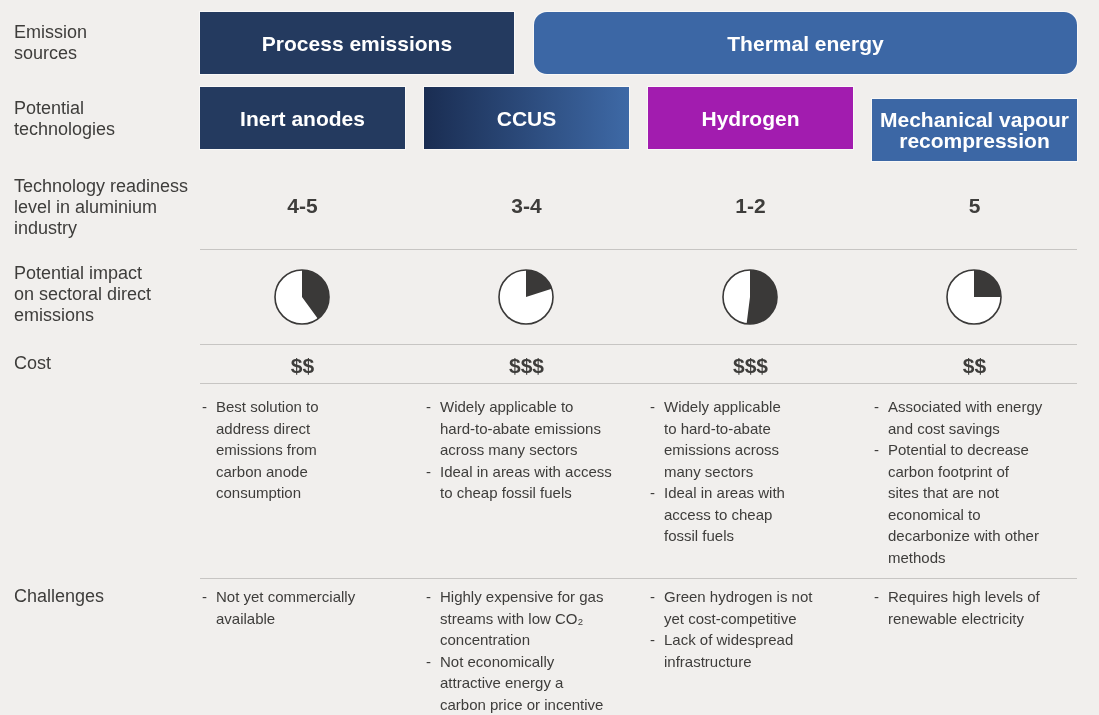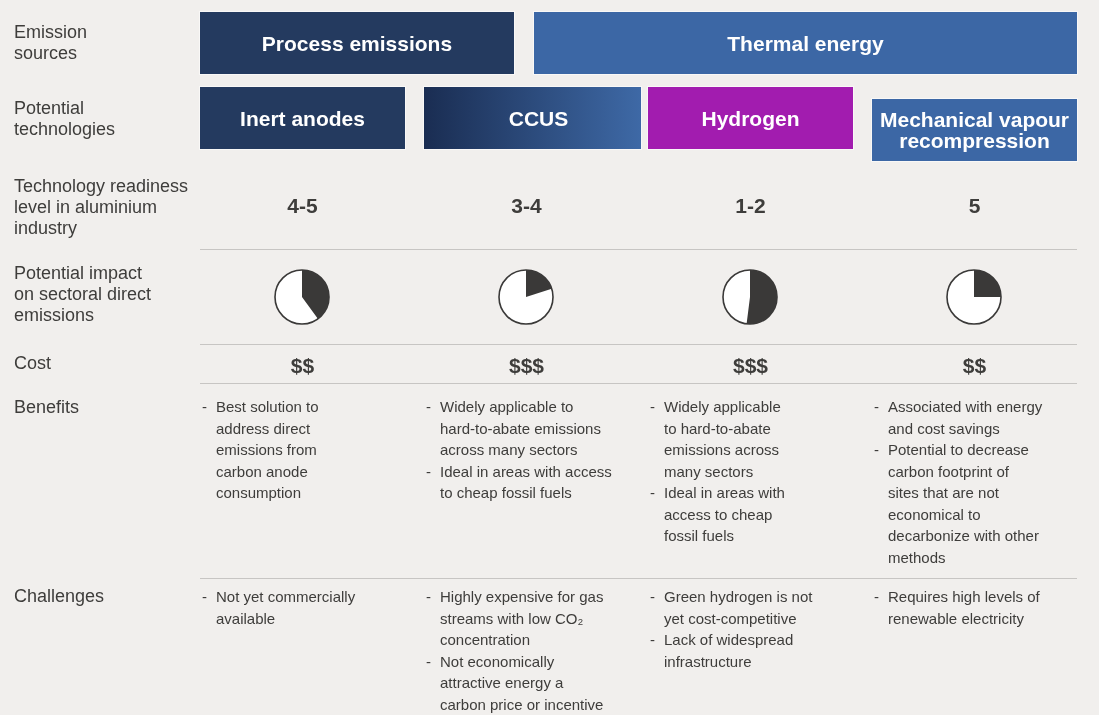"Thermal energy" div.hdr-box { border-radius: none -> 13px }
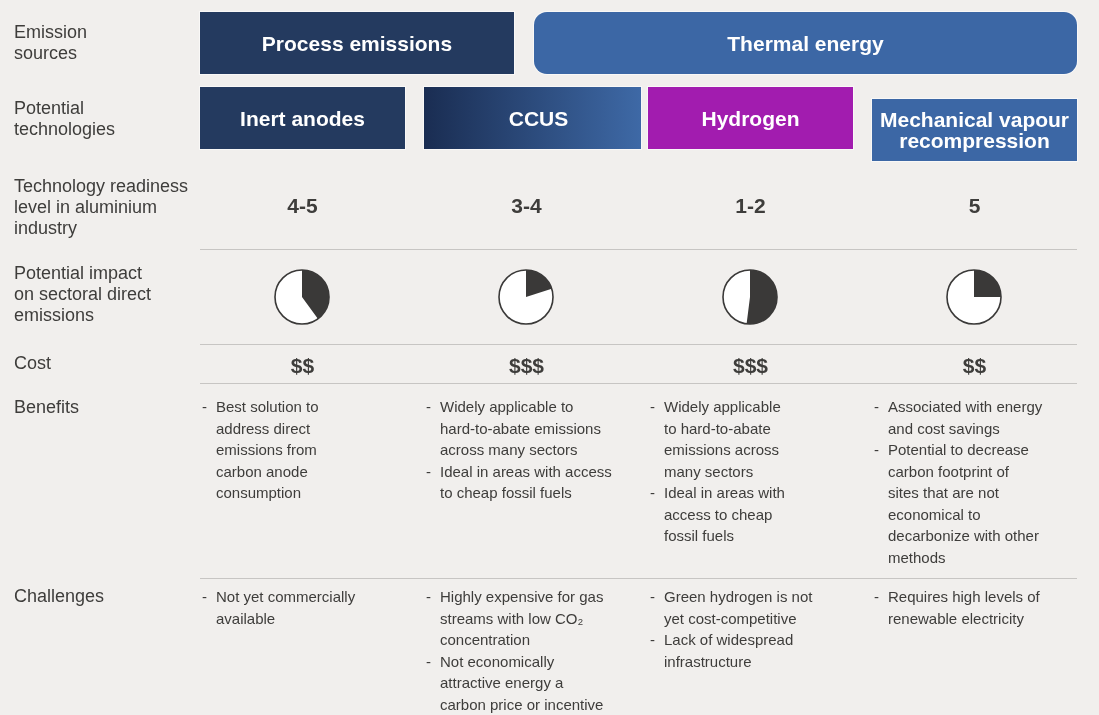"CCUS" div.hdr-box { padding-left: 12px -> none }
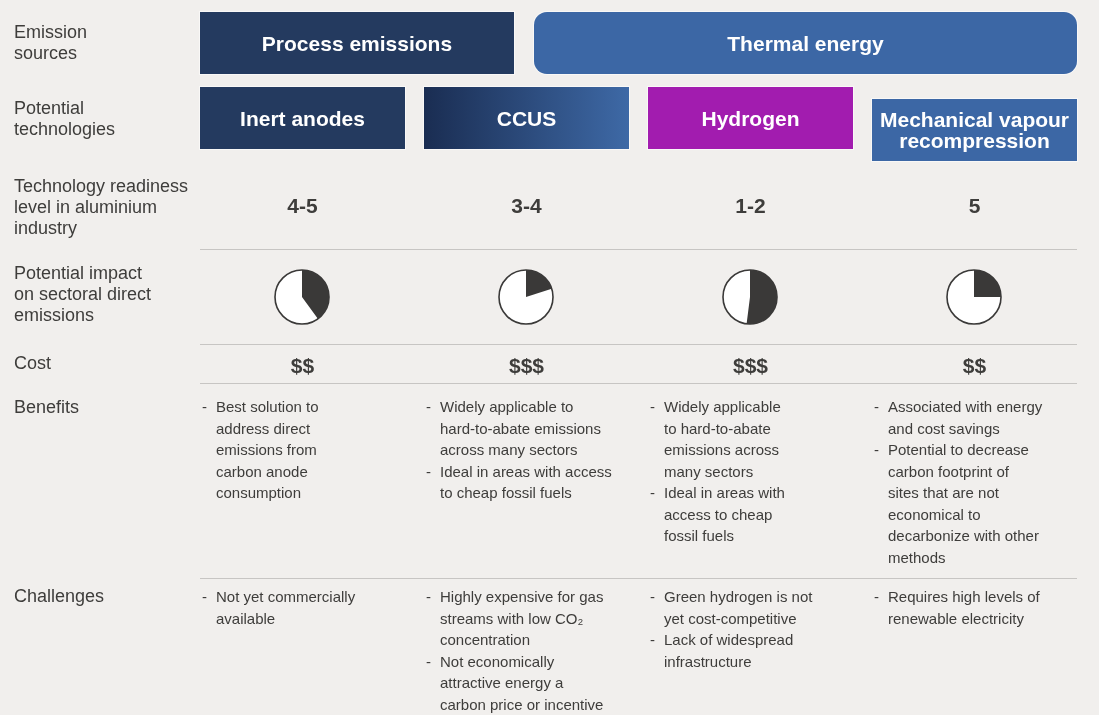"Benefits" div.row-label { html: <div>Benefits</div> -> none }
